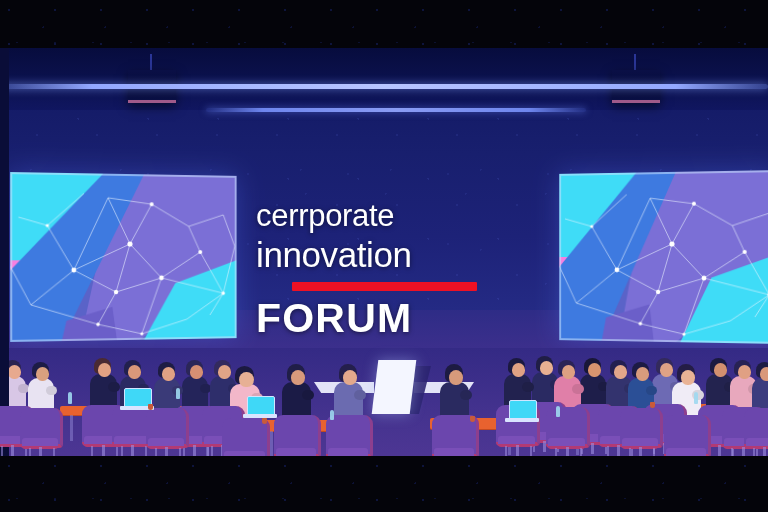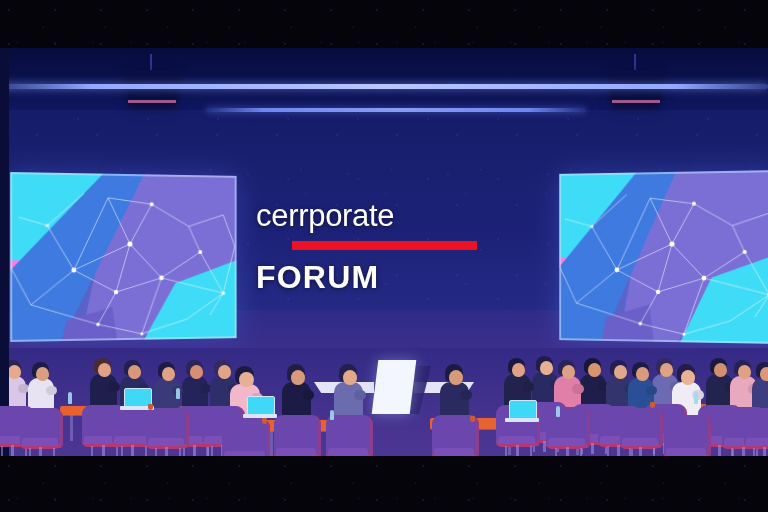"innovation" div.t-line2 { html: none -> <div>innovation</div> }
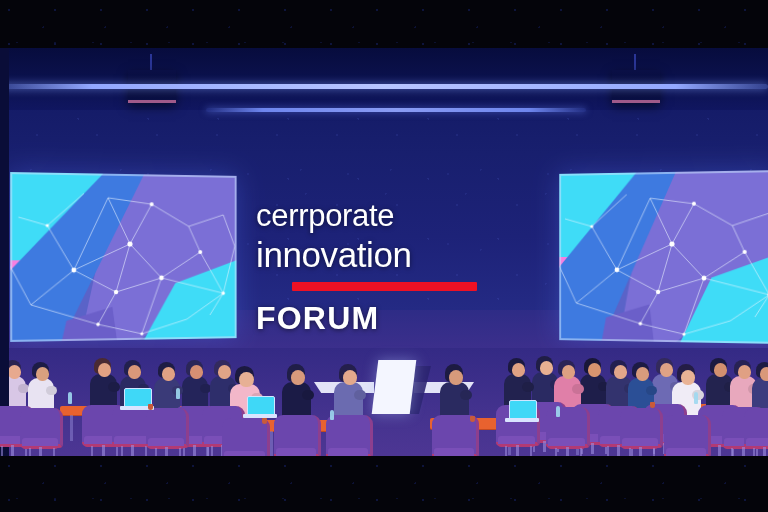"FORUM" .t-line3 { font-size: 32px -> 41px }
